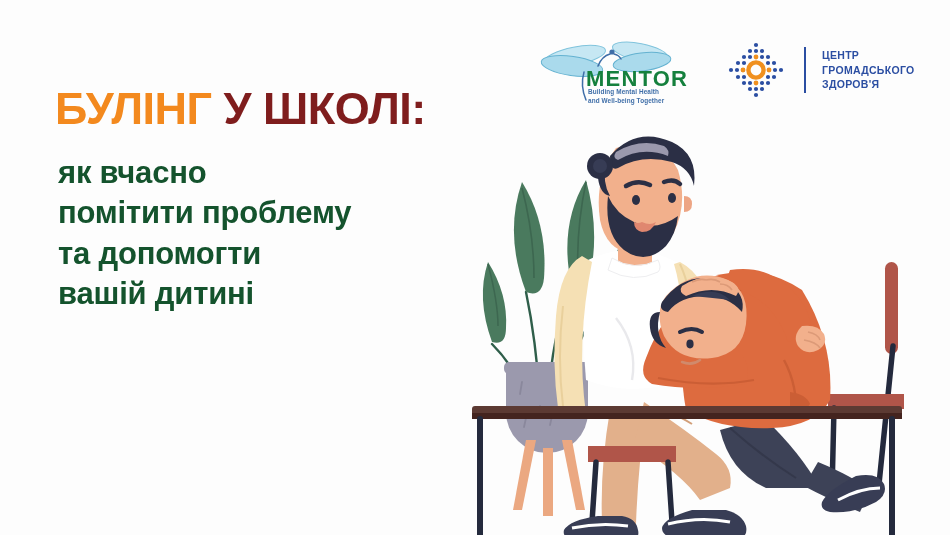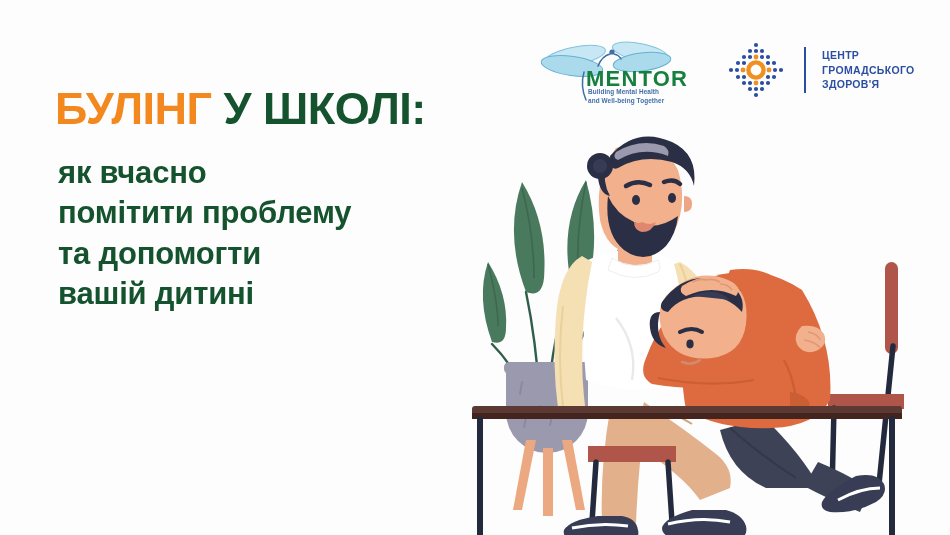"У ШКОЛІ:" .t-blue { color: #14532d -> #7f1d1d }
